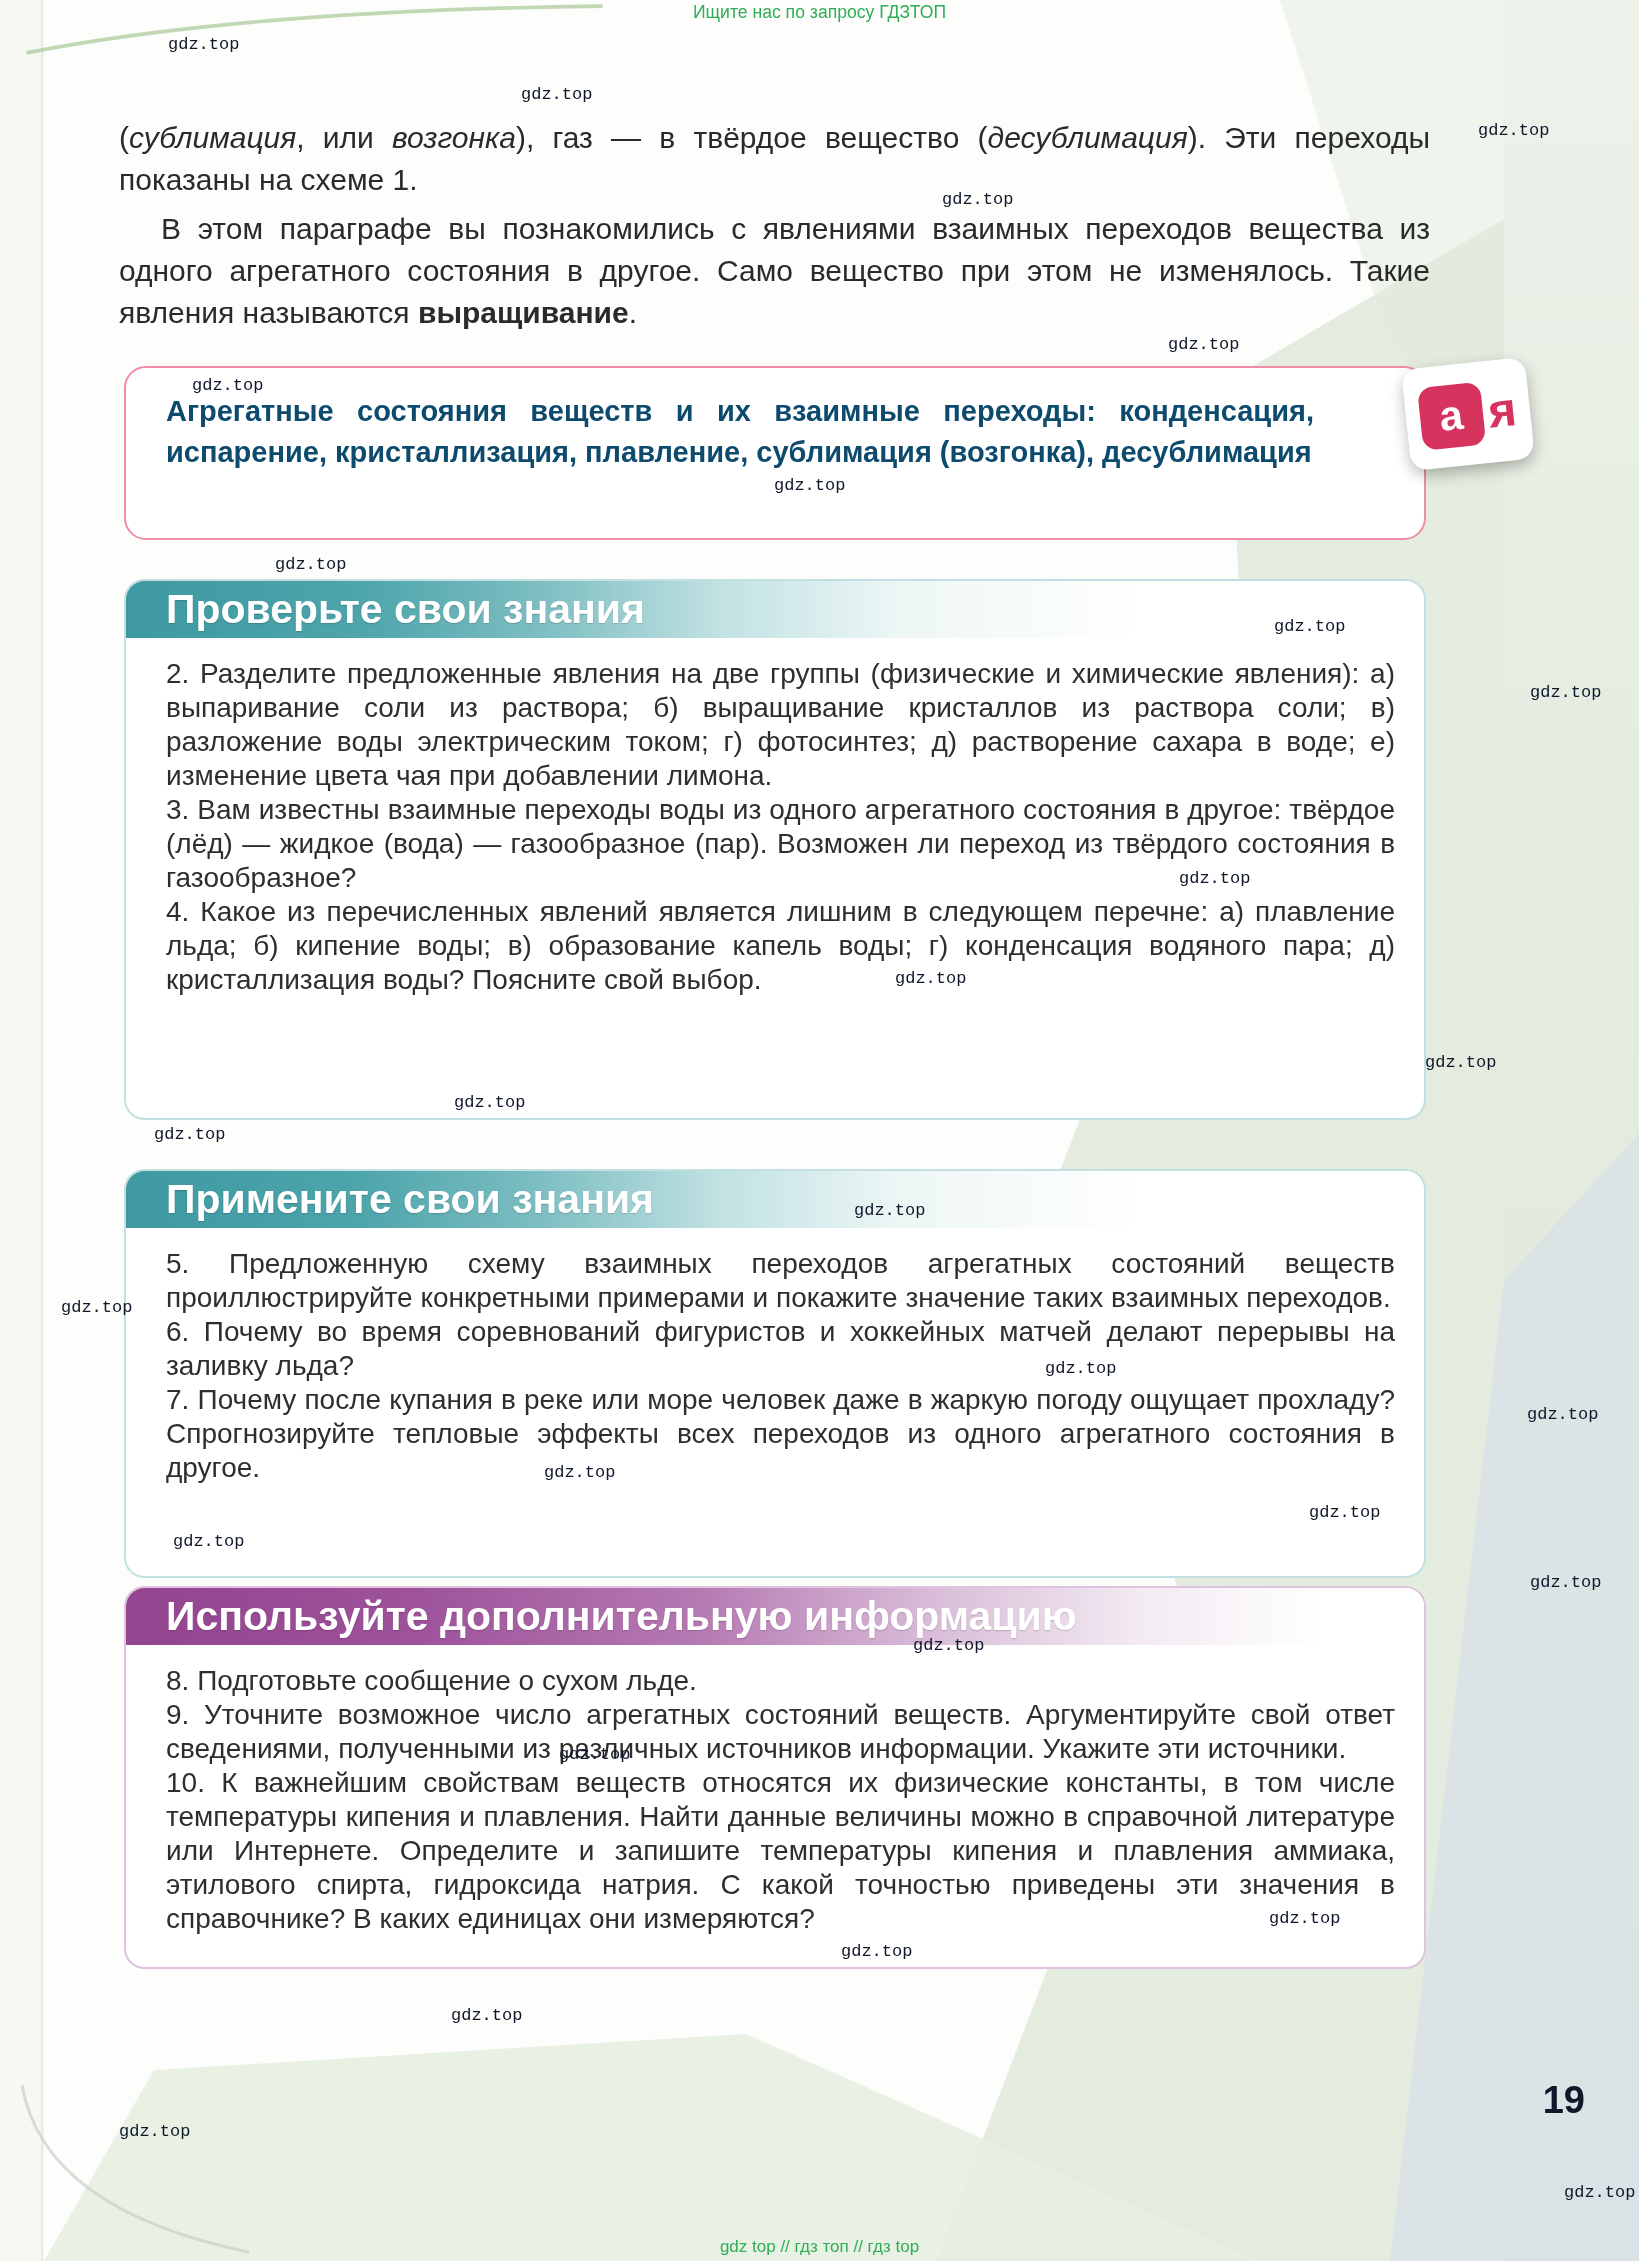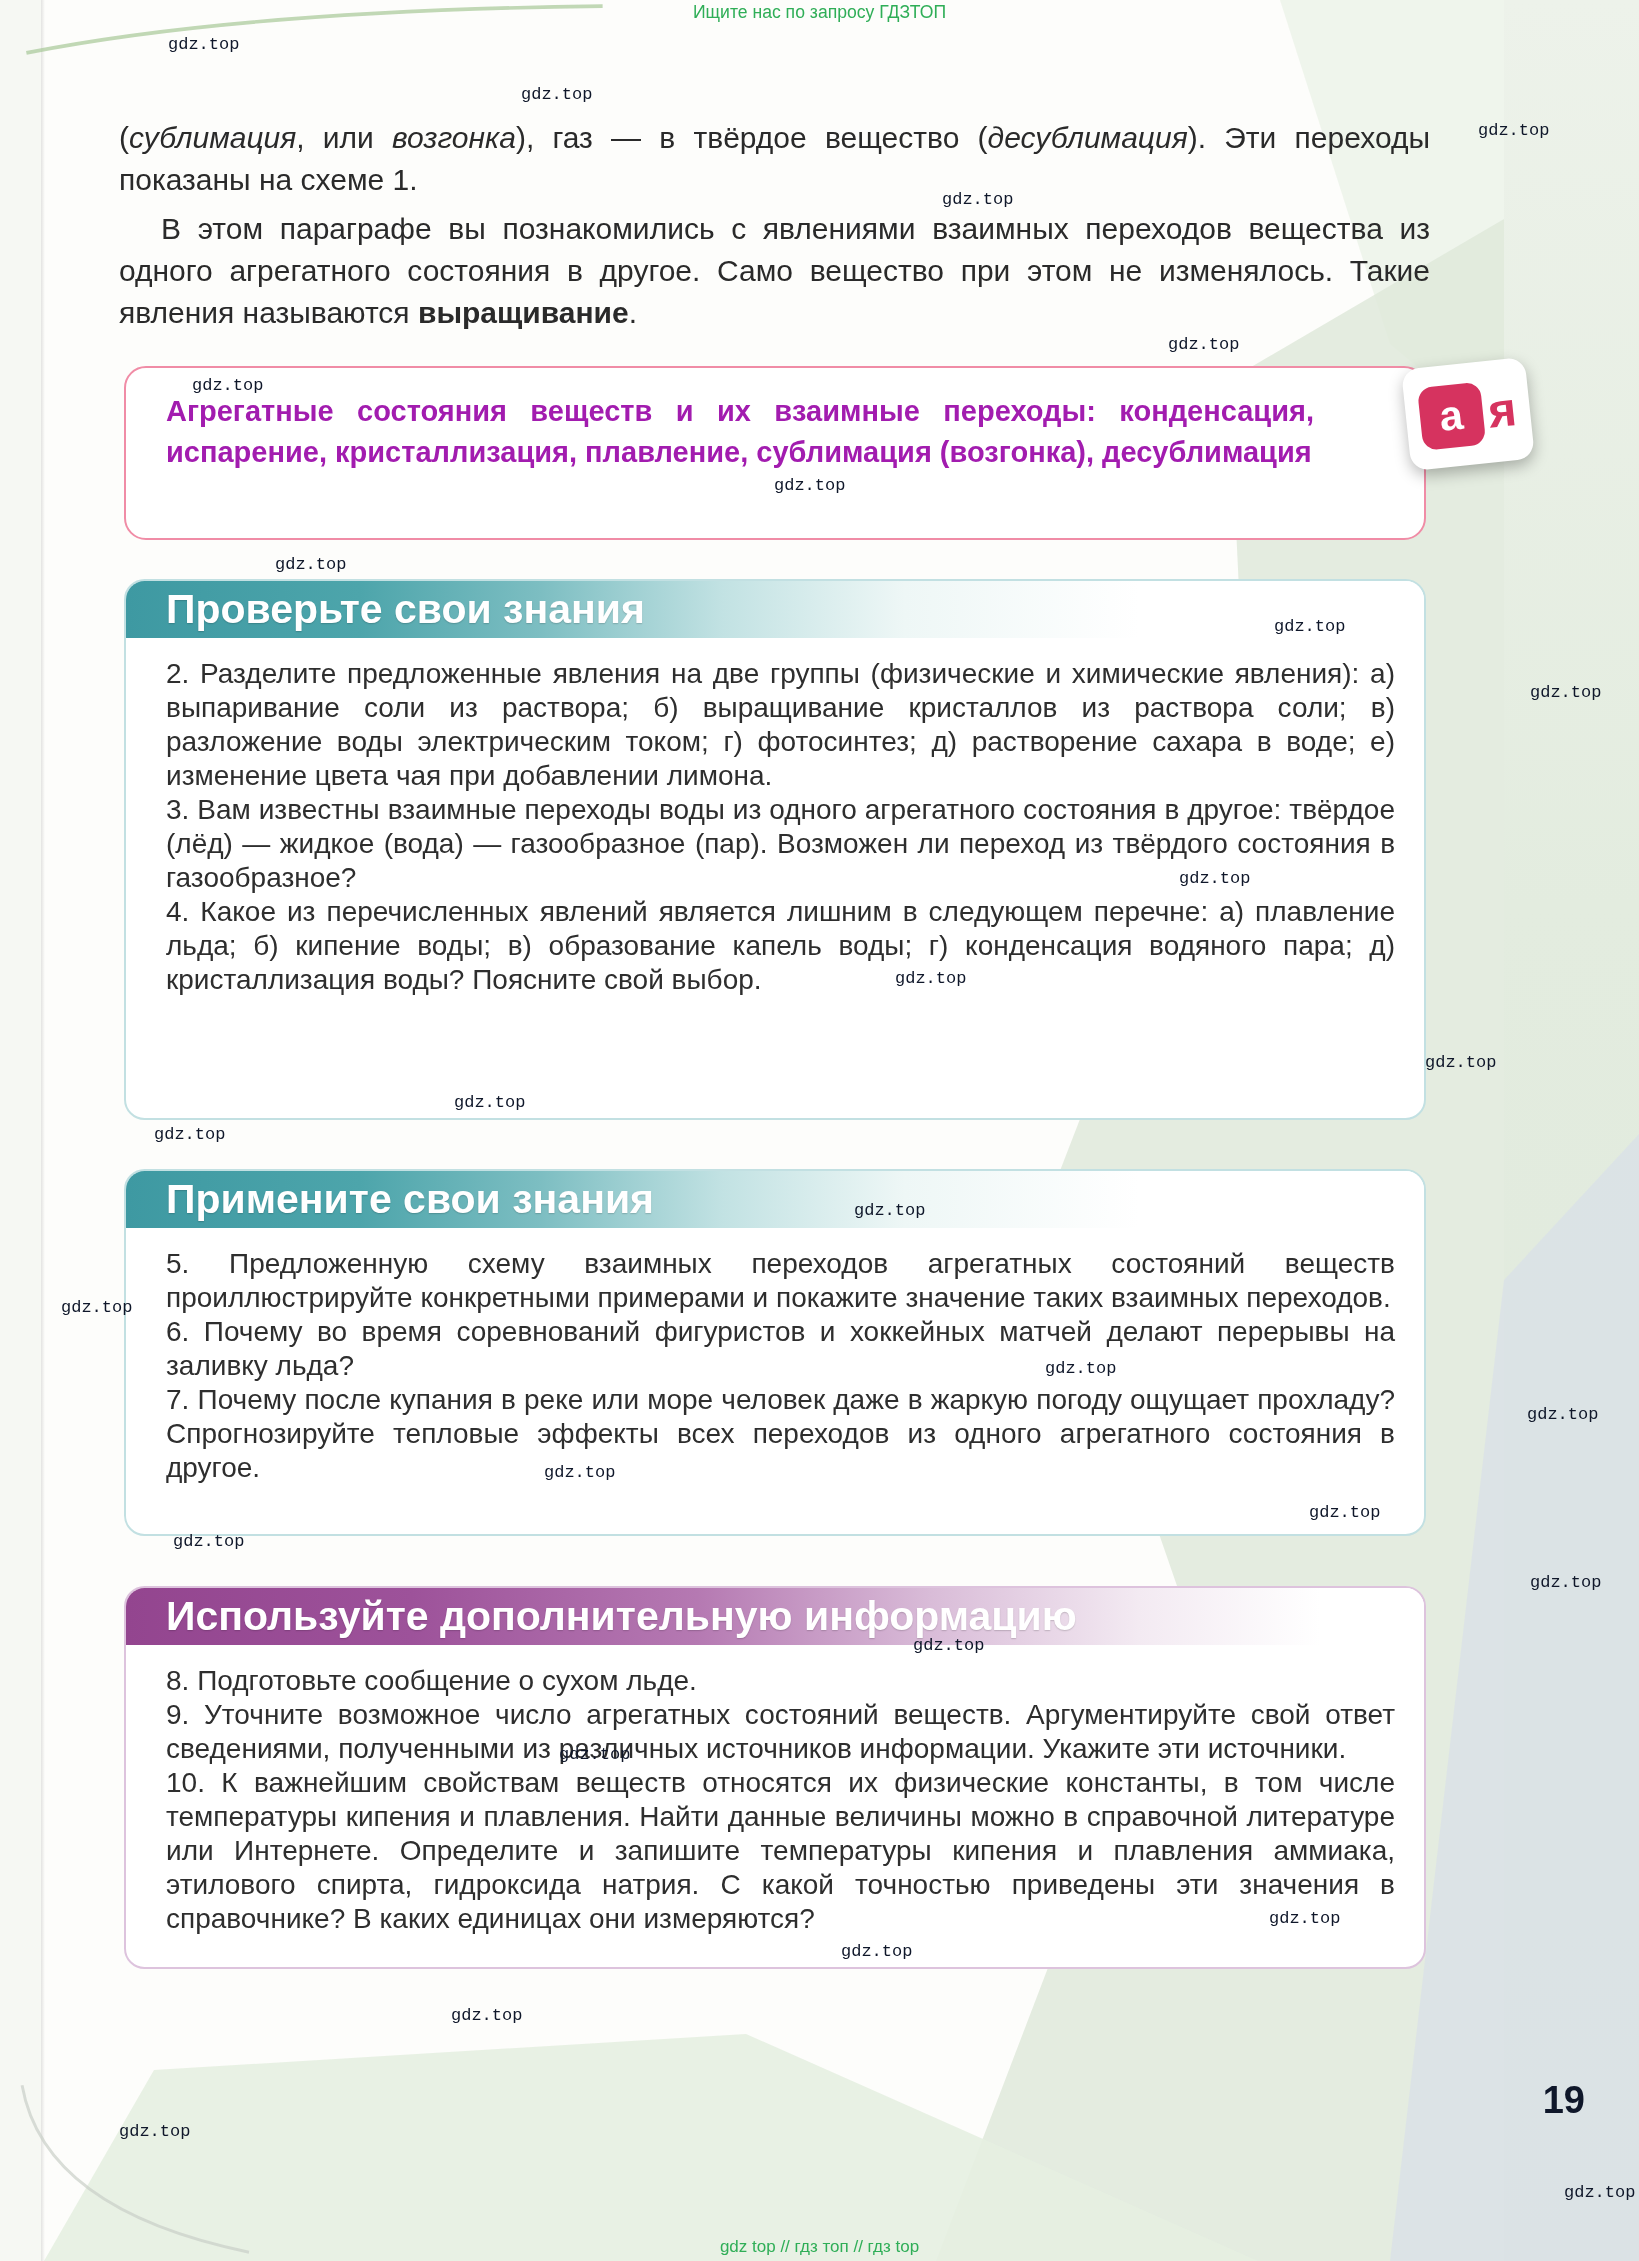"Агрегатные состояния веществ и их" .keybox p { color: #a21caf -> #0c4a6e }
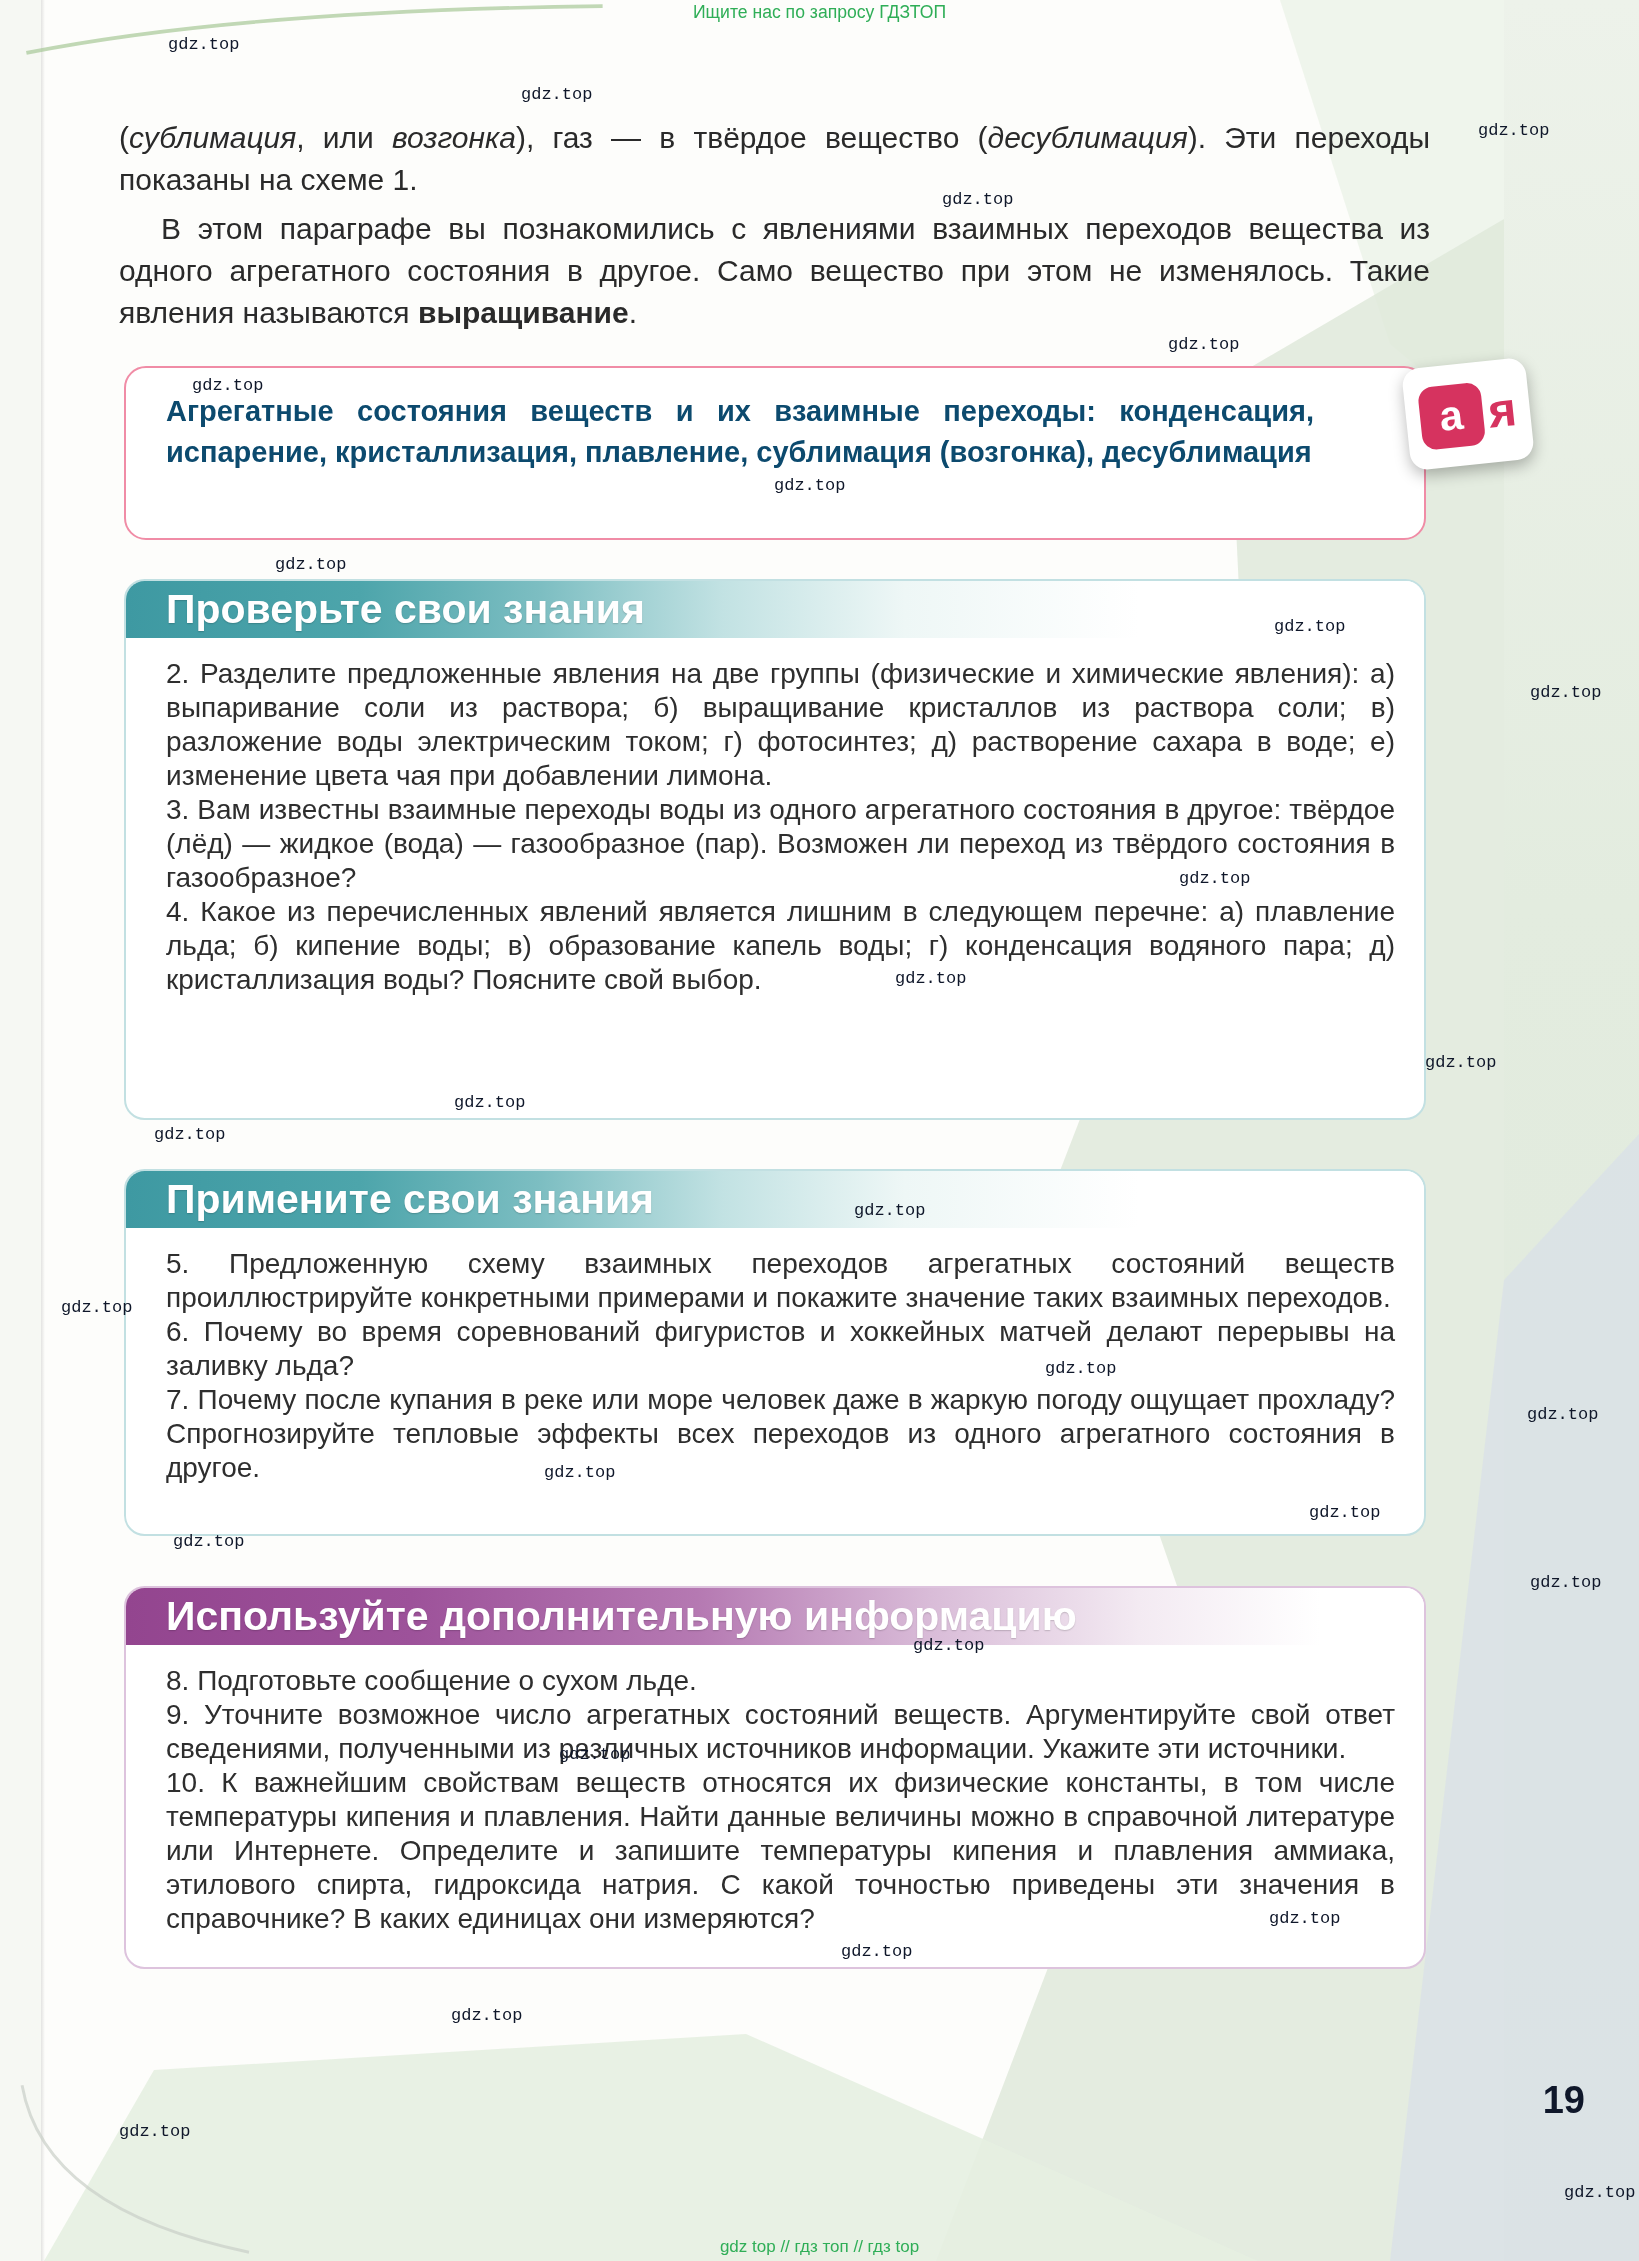"Примените свои знания" .box-apply { height: 367px -> 409px }
